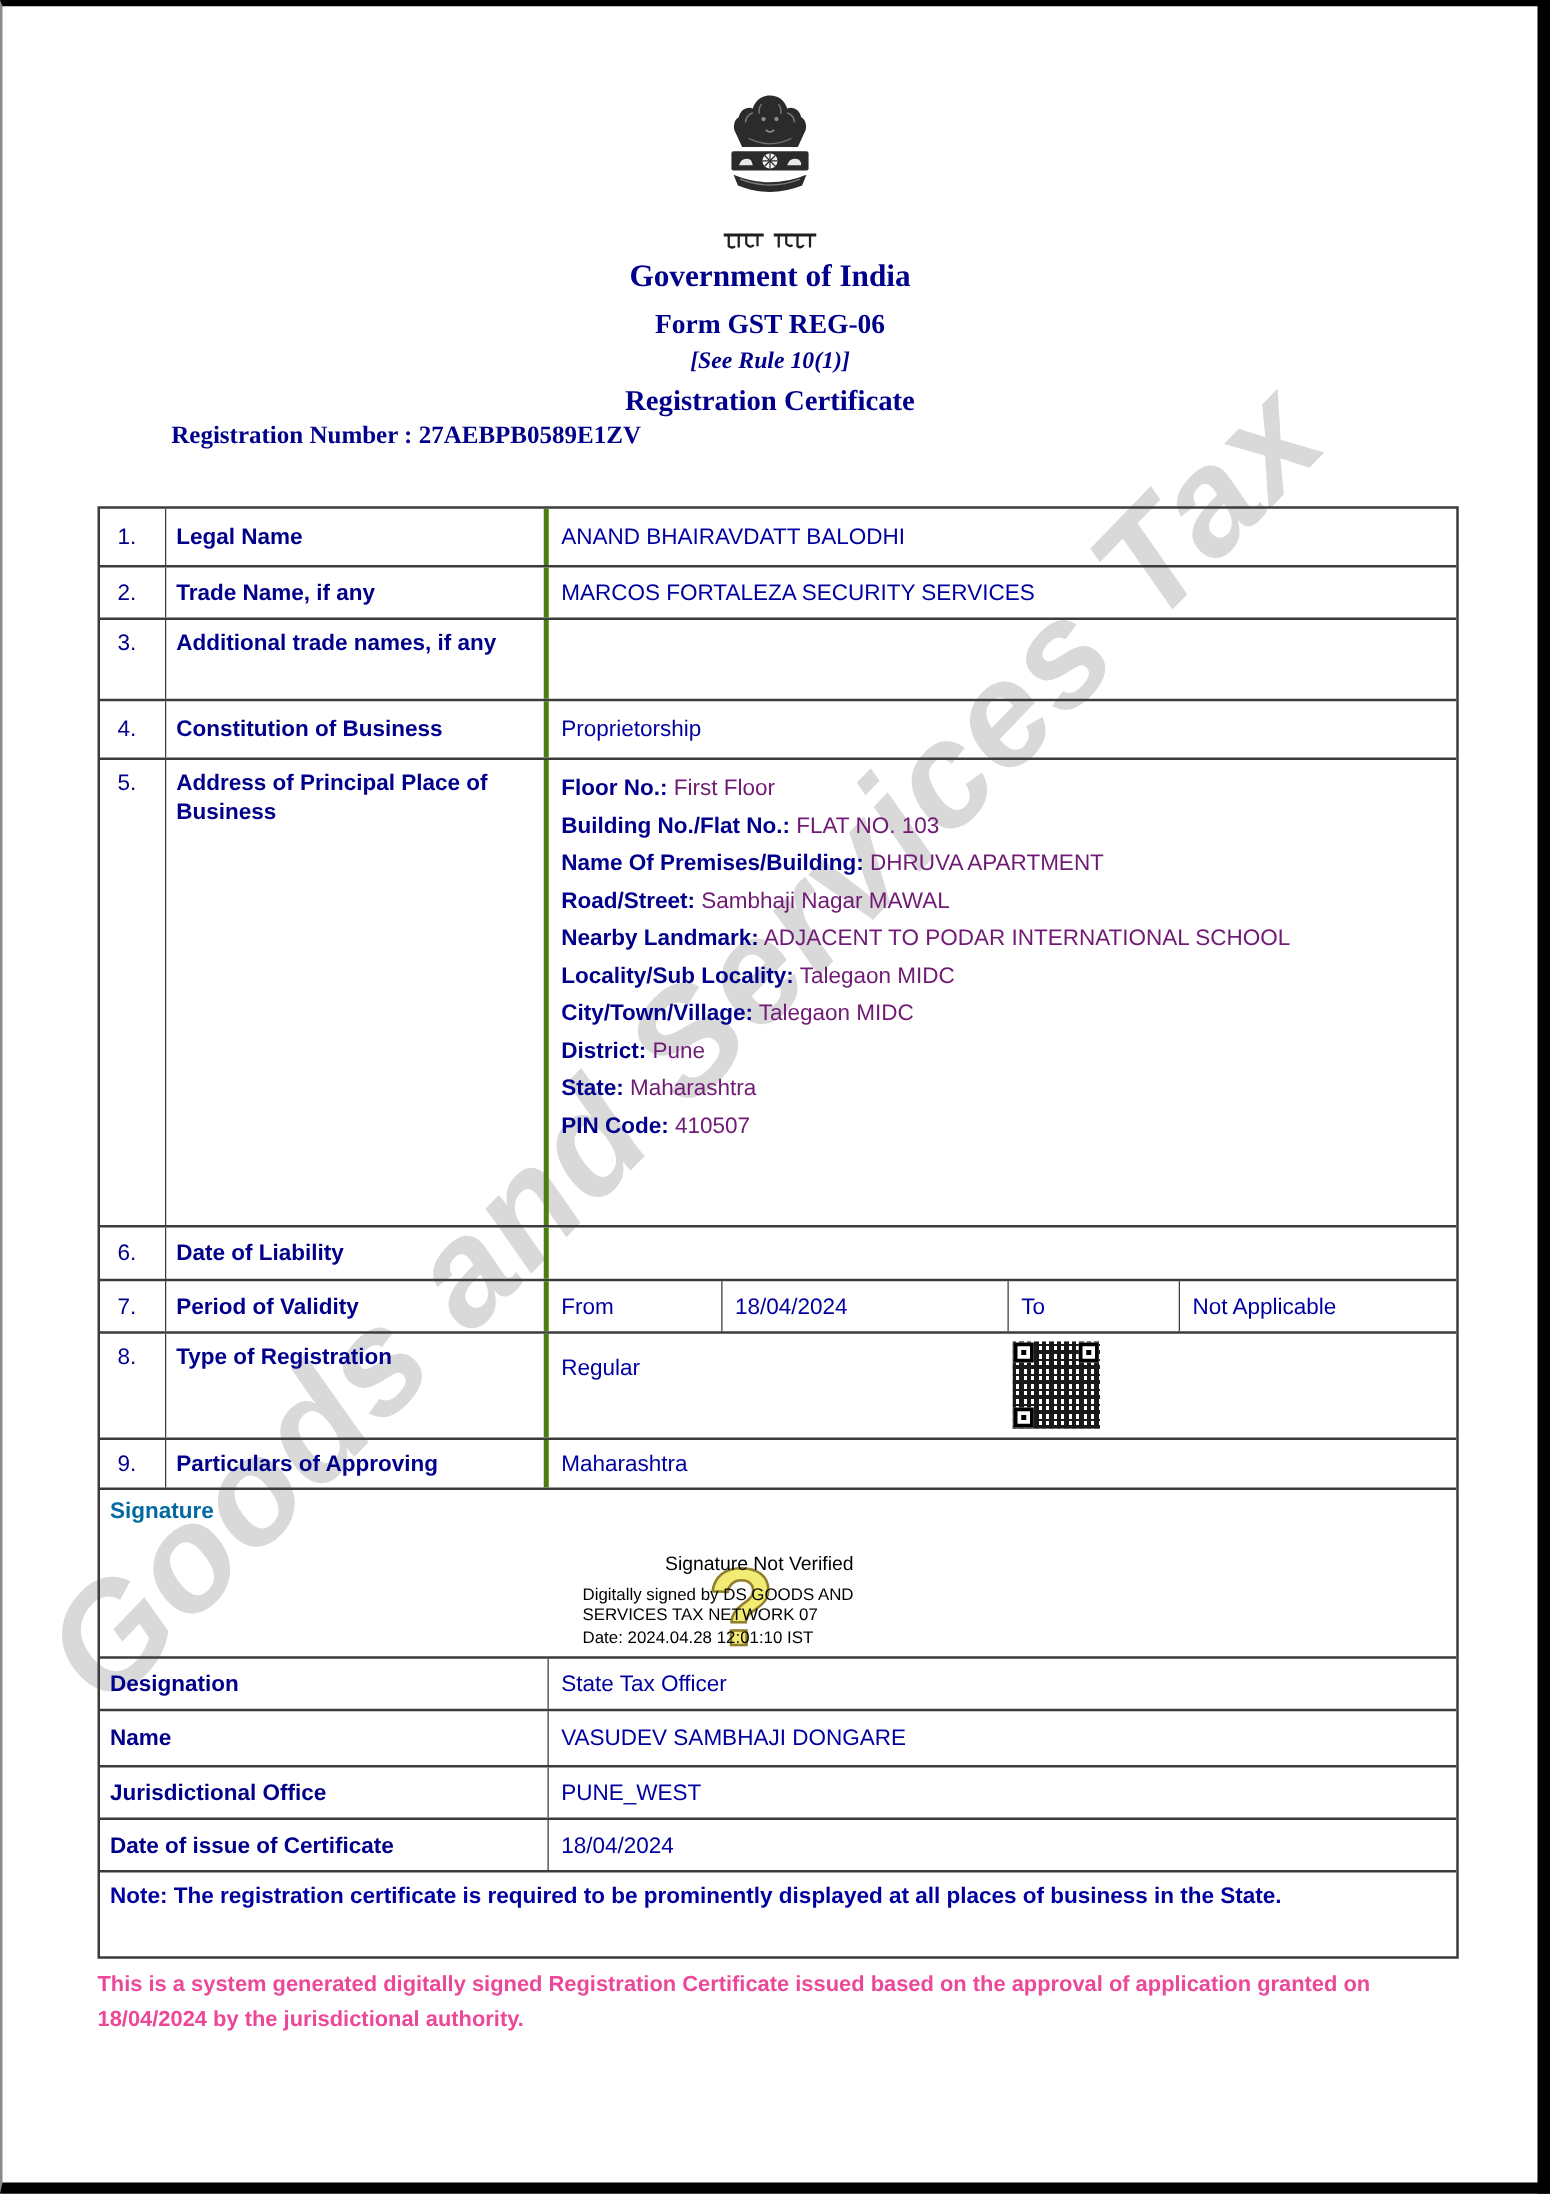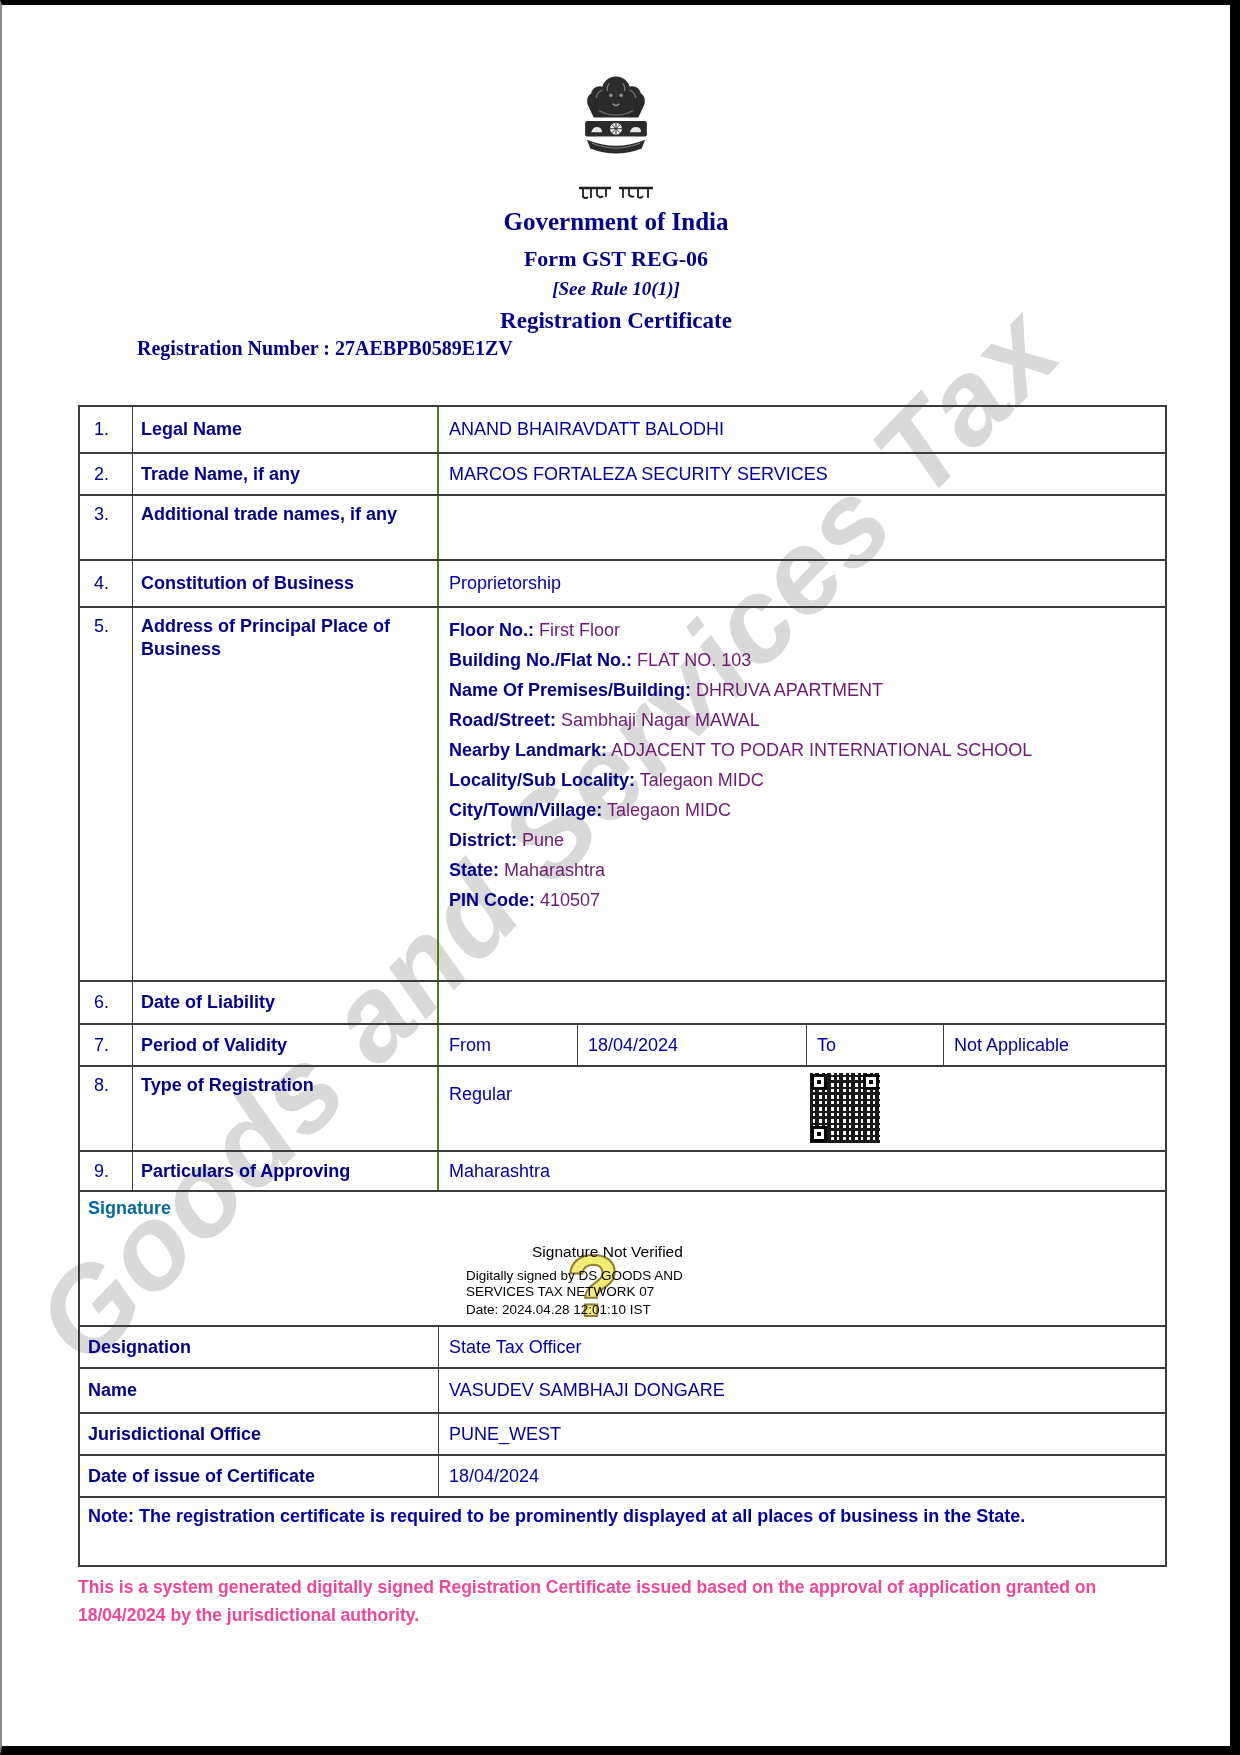"Legal Name" .c-label { border-right: 2px solid #4d7c0f -> 4px solid #4d7c0f }
